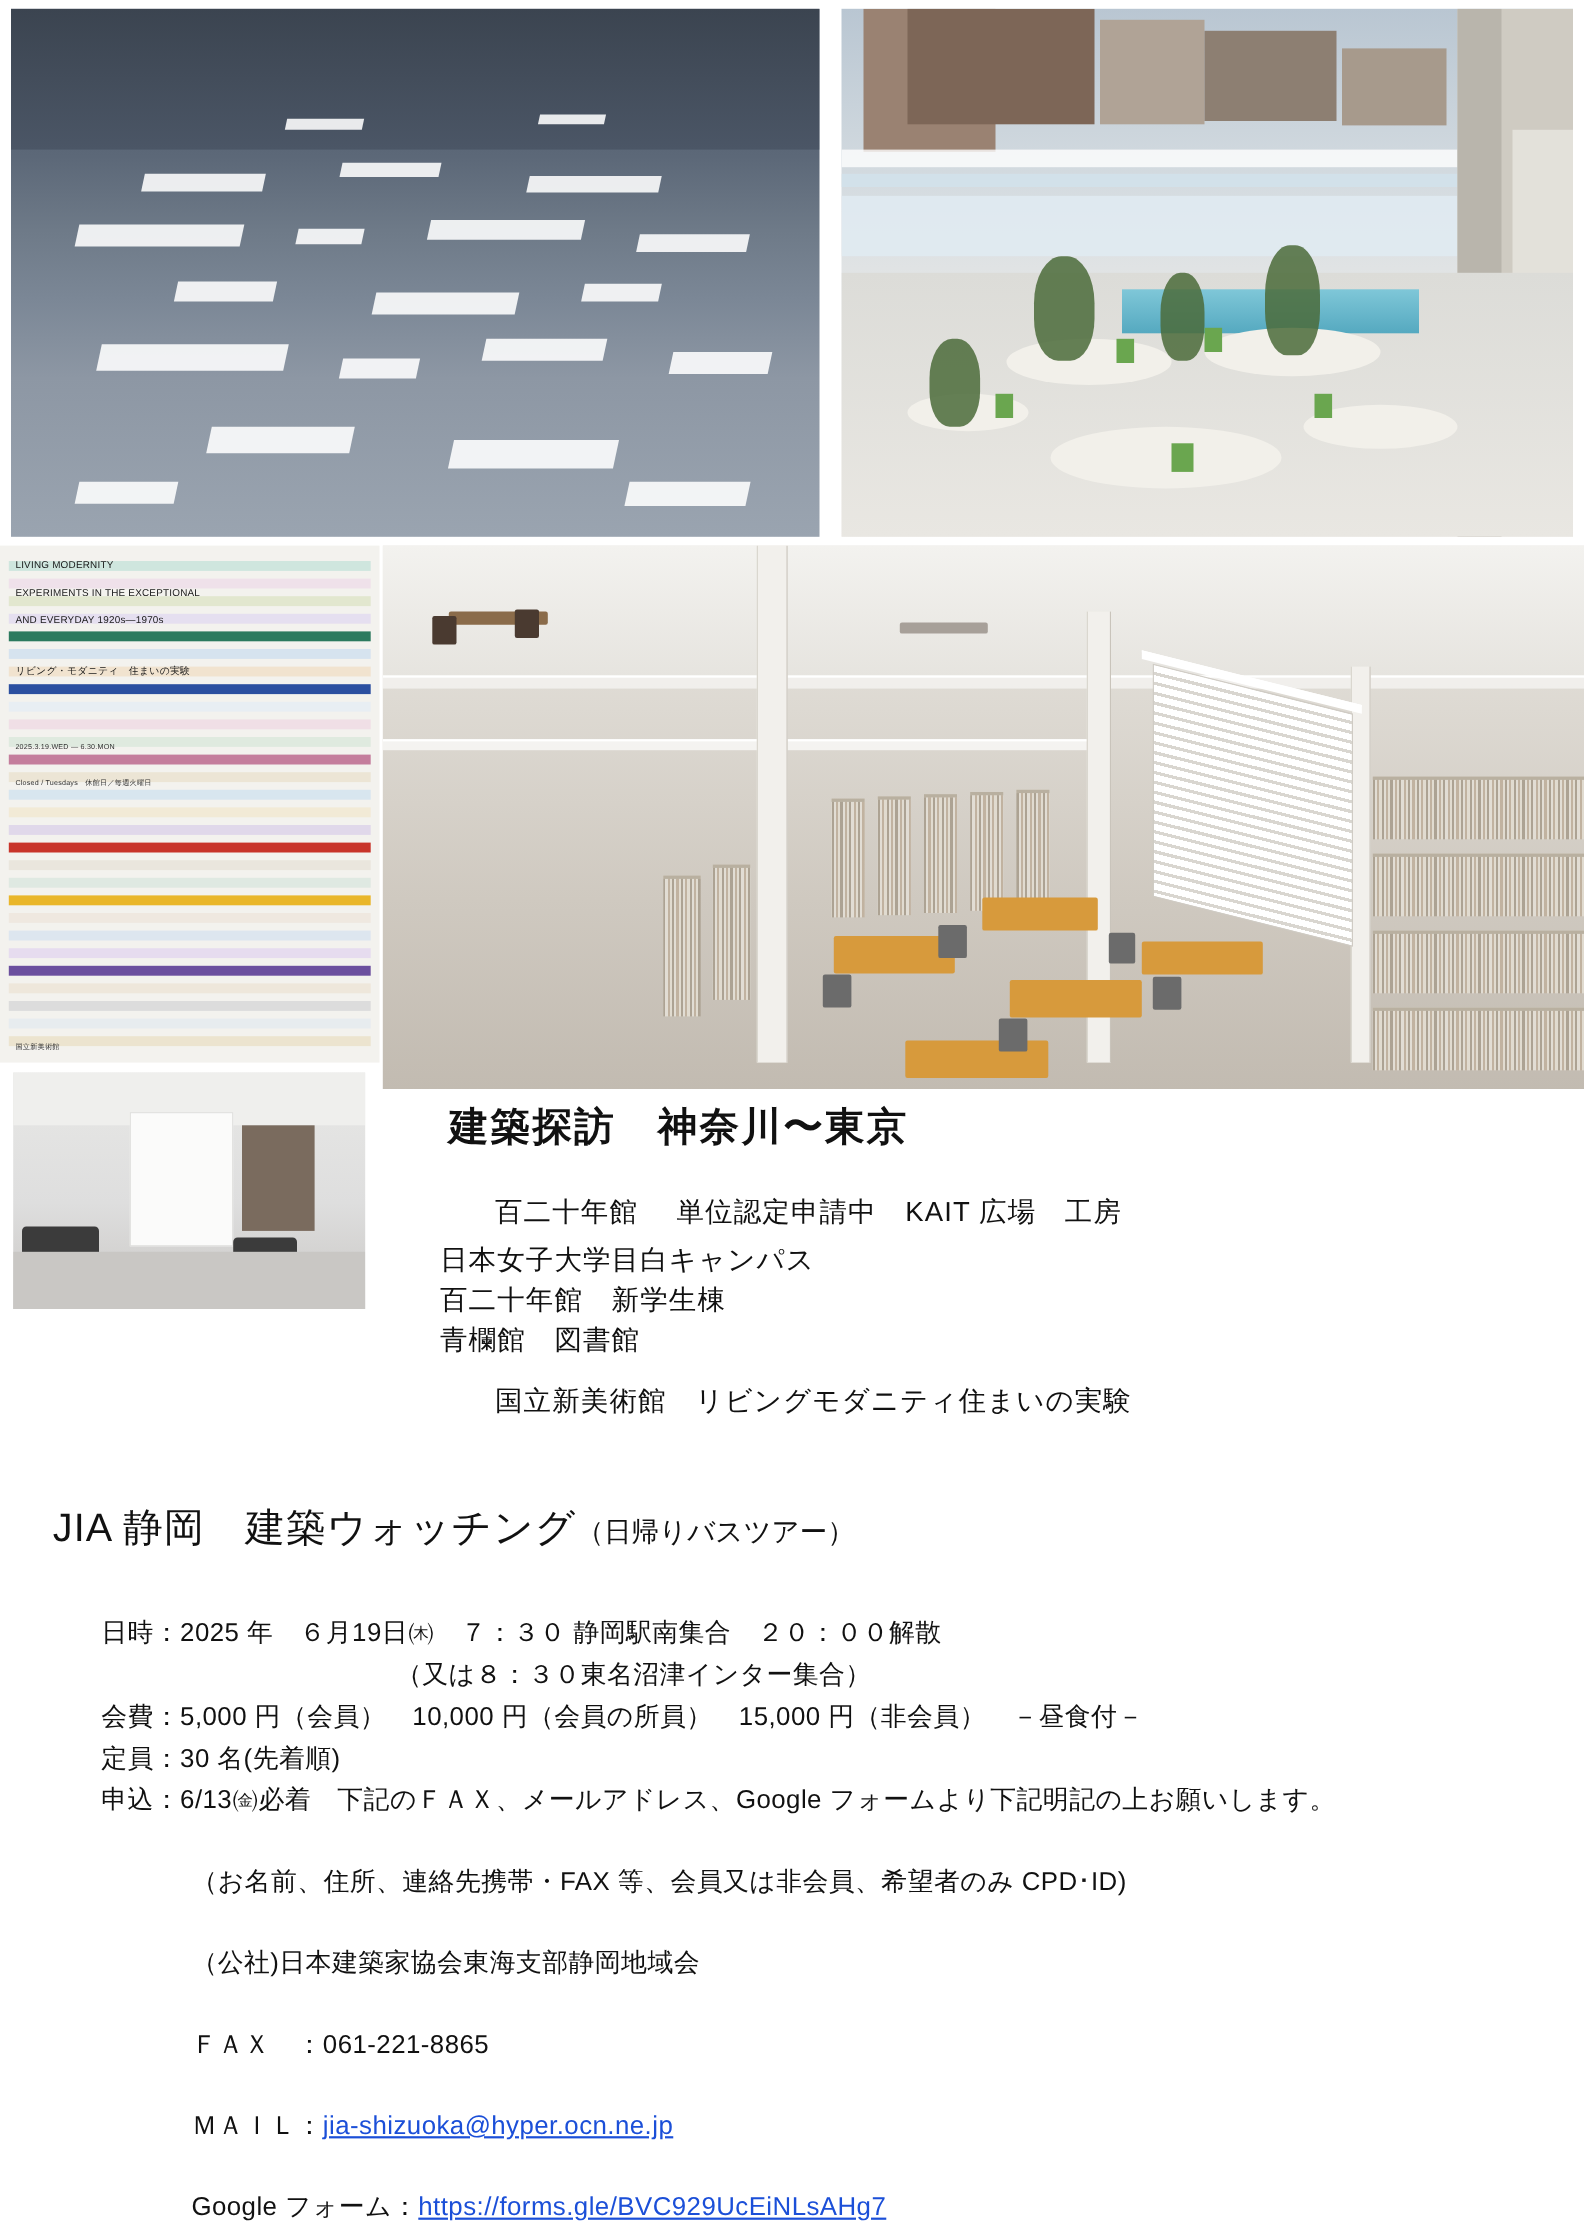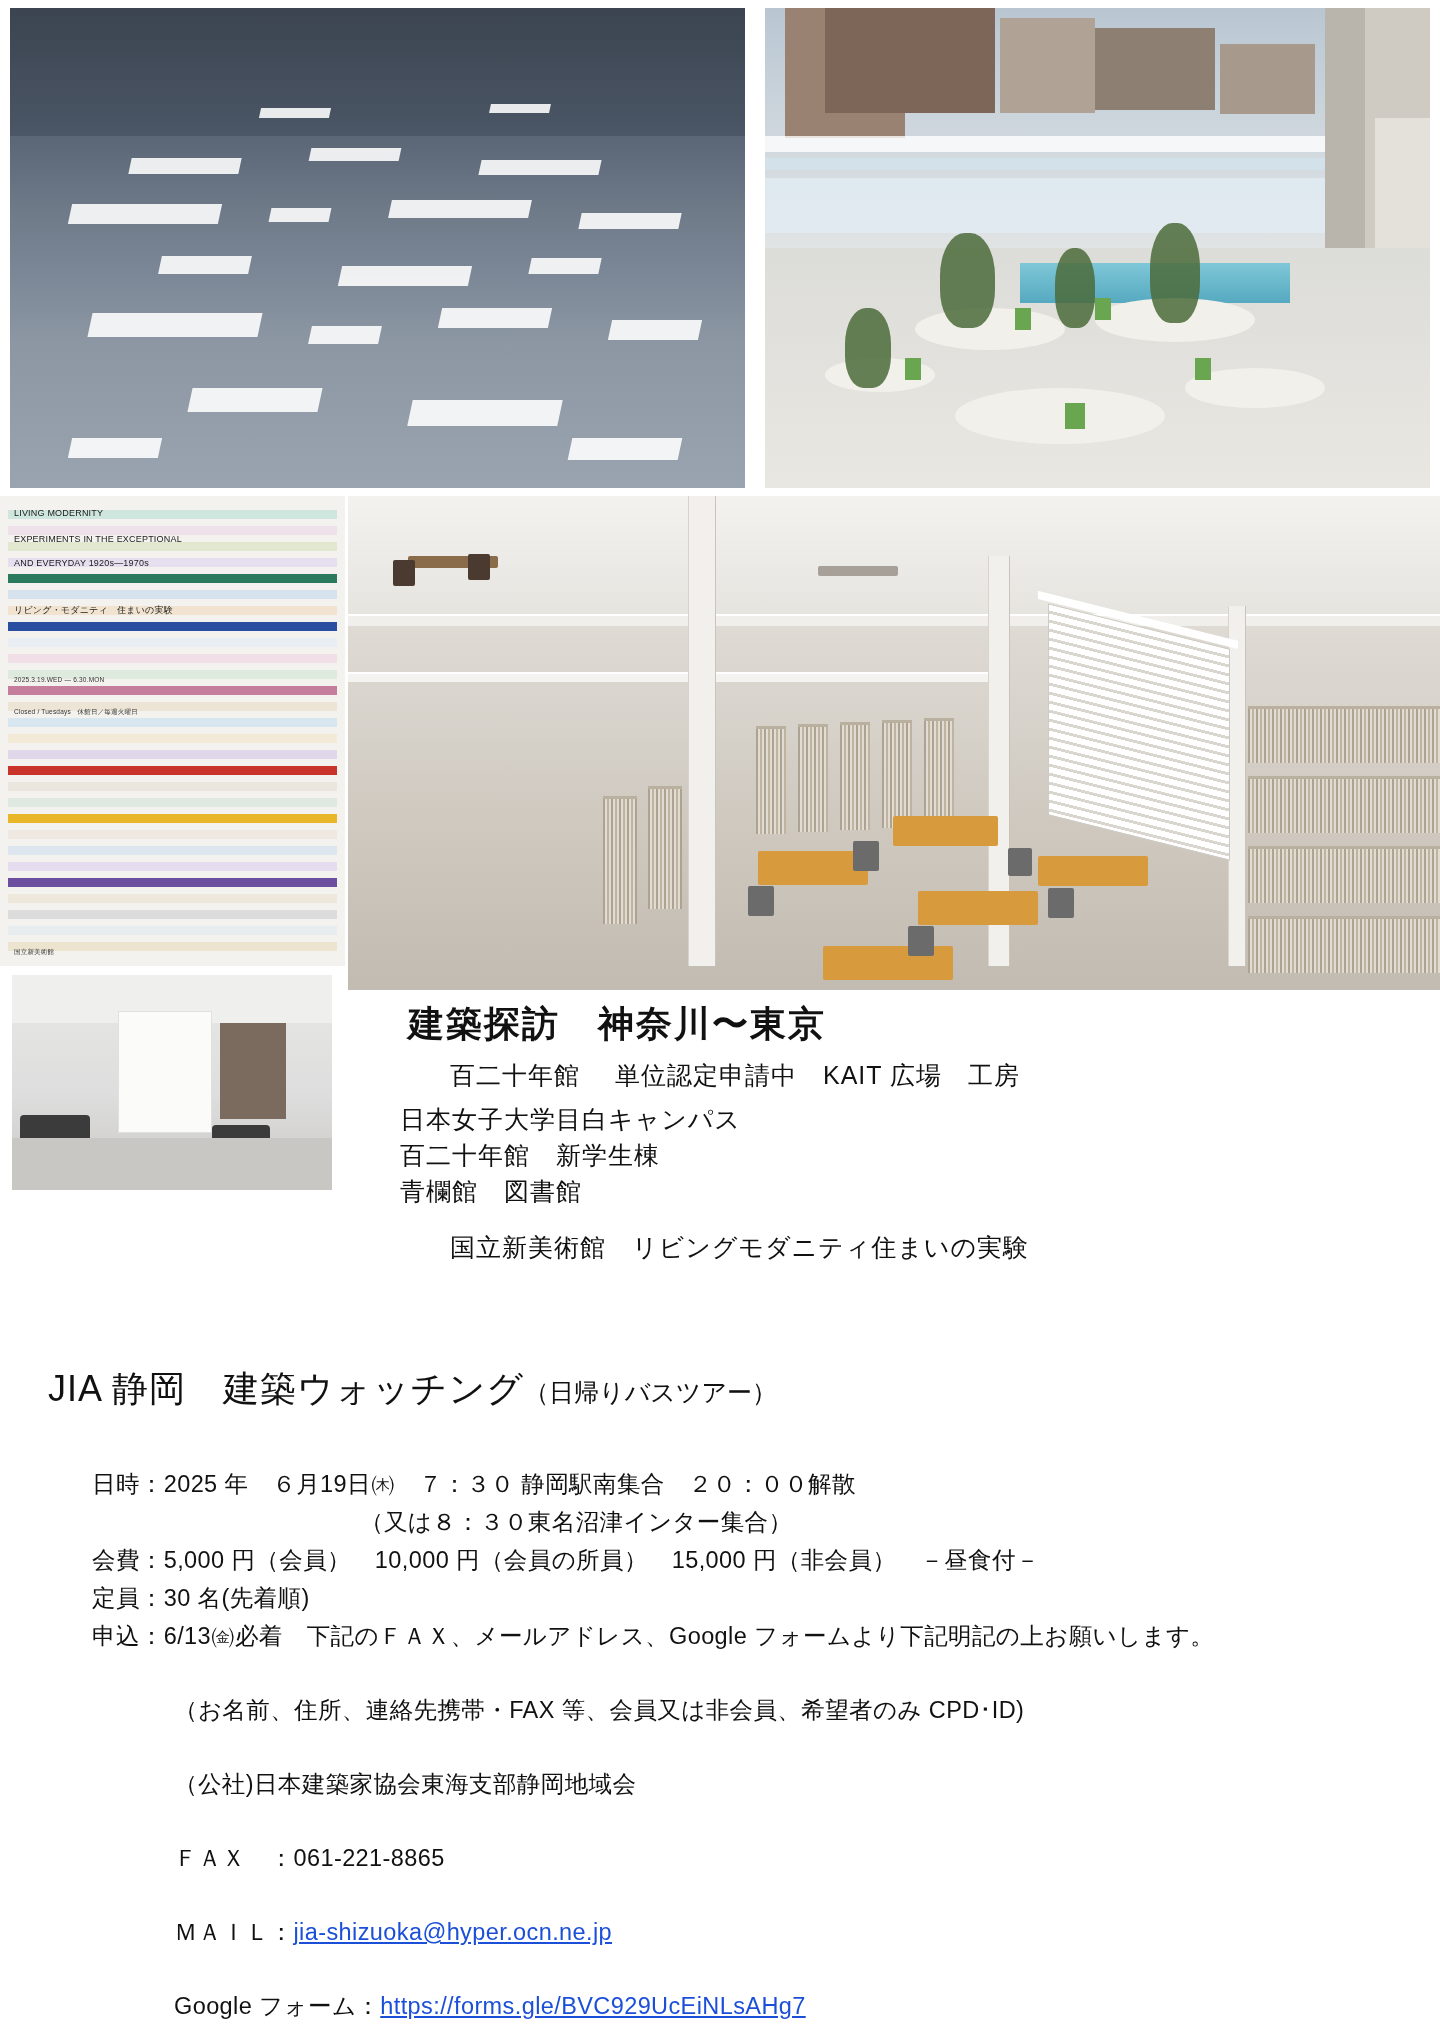"建築探訪 神奈川〜東京" .main-title { margin: 0 0 10px 8px -> 0 0 36px 8px }
